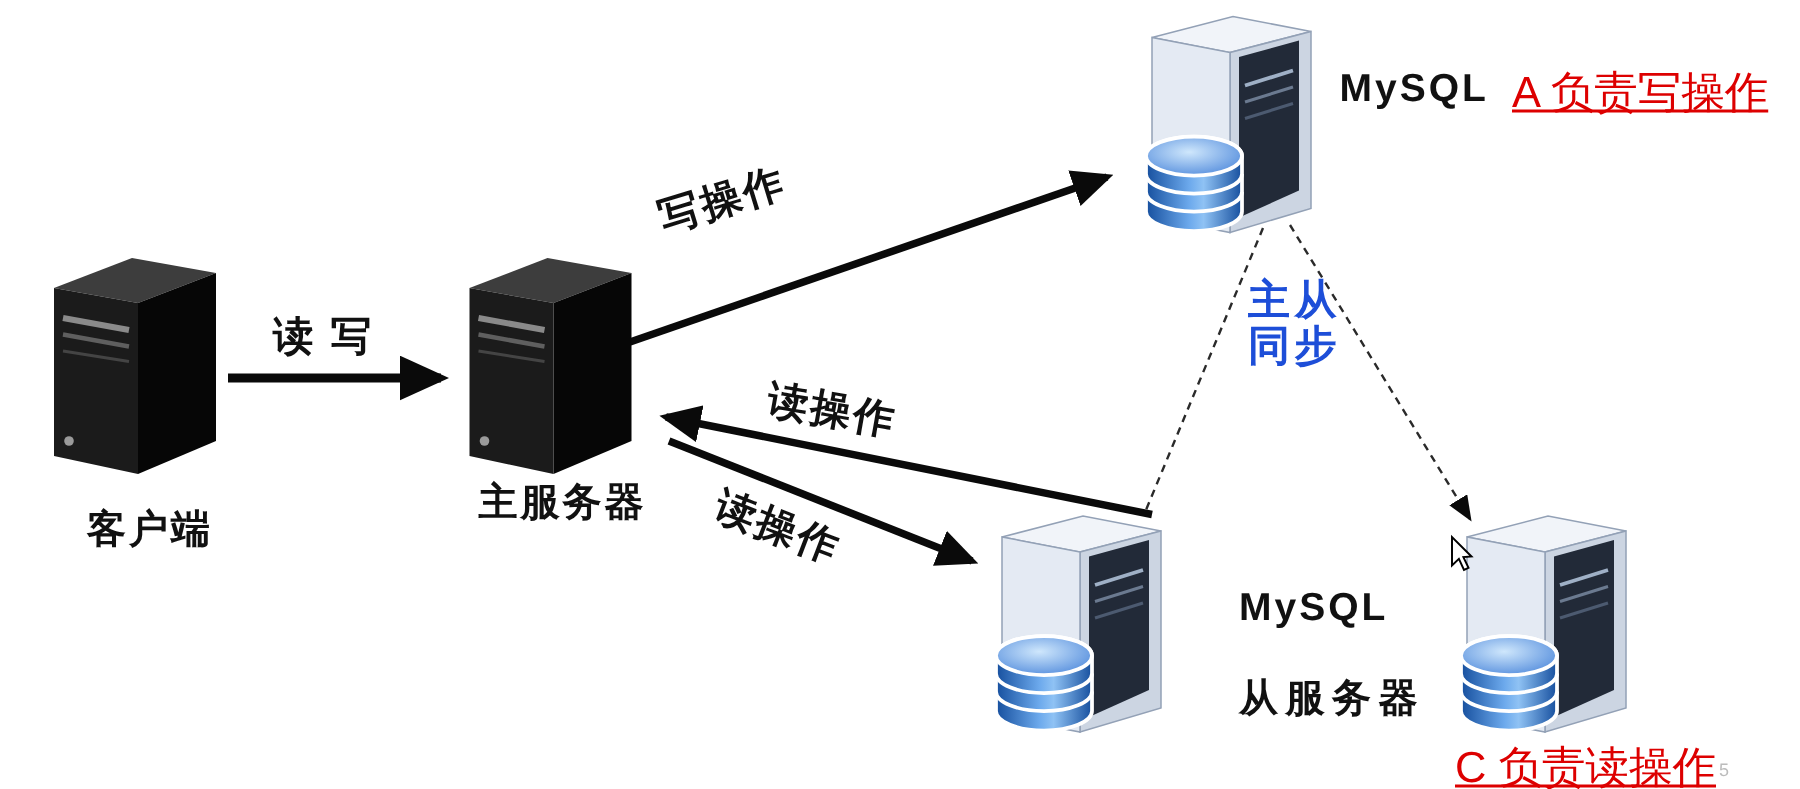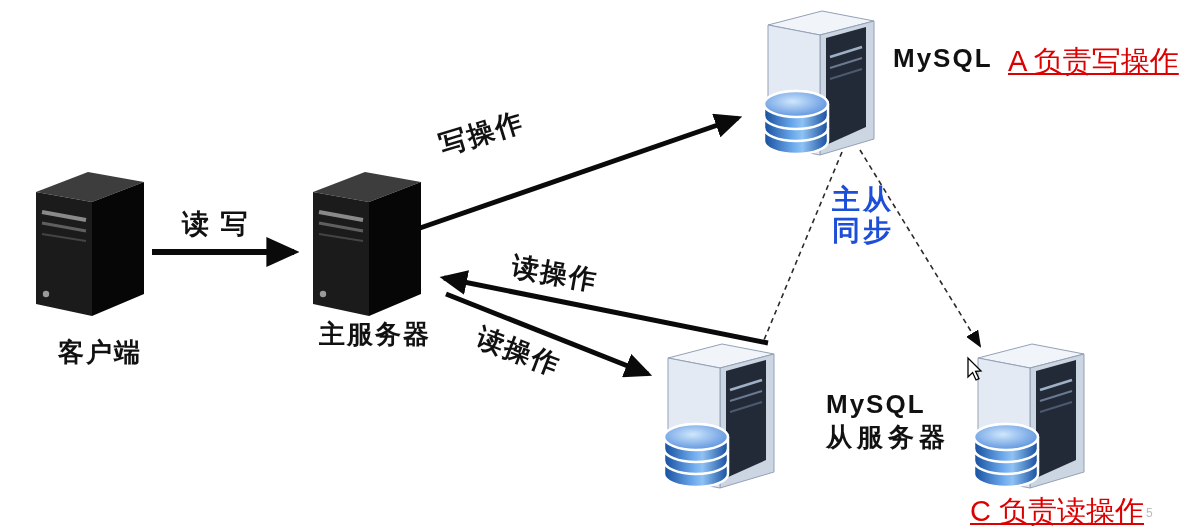"从服务器" .spread { margin-top: none -> 28px }
